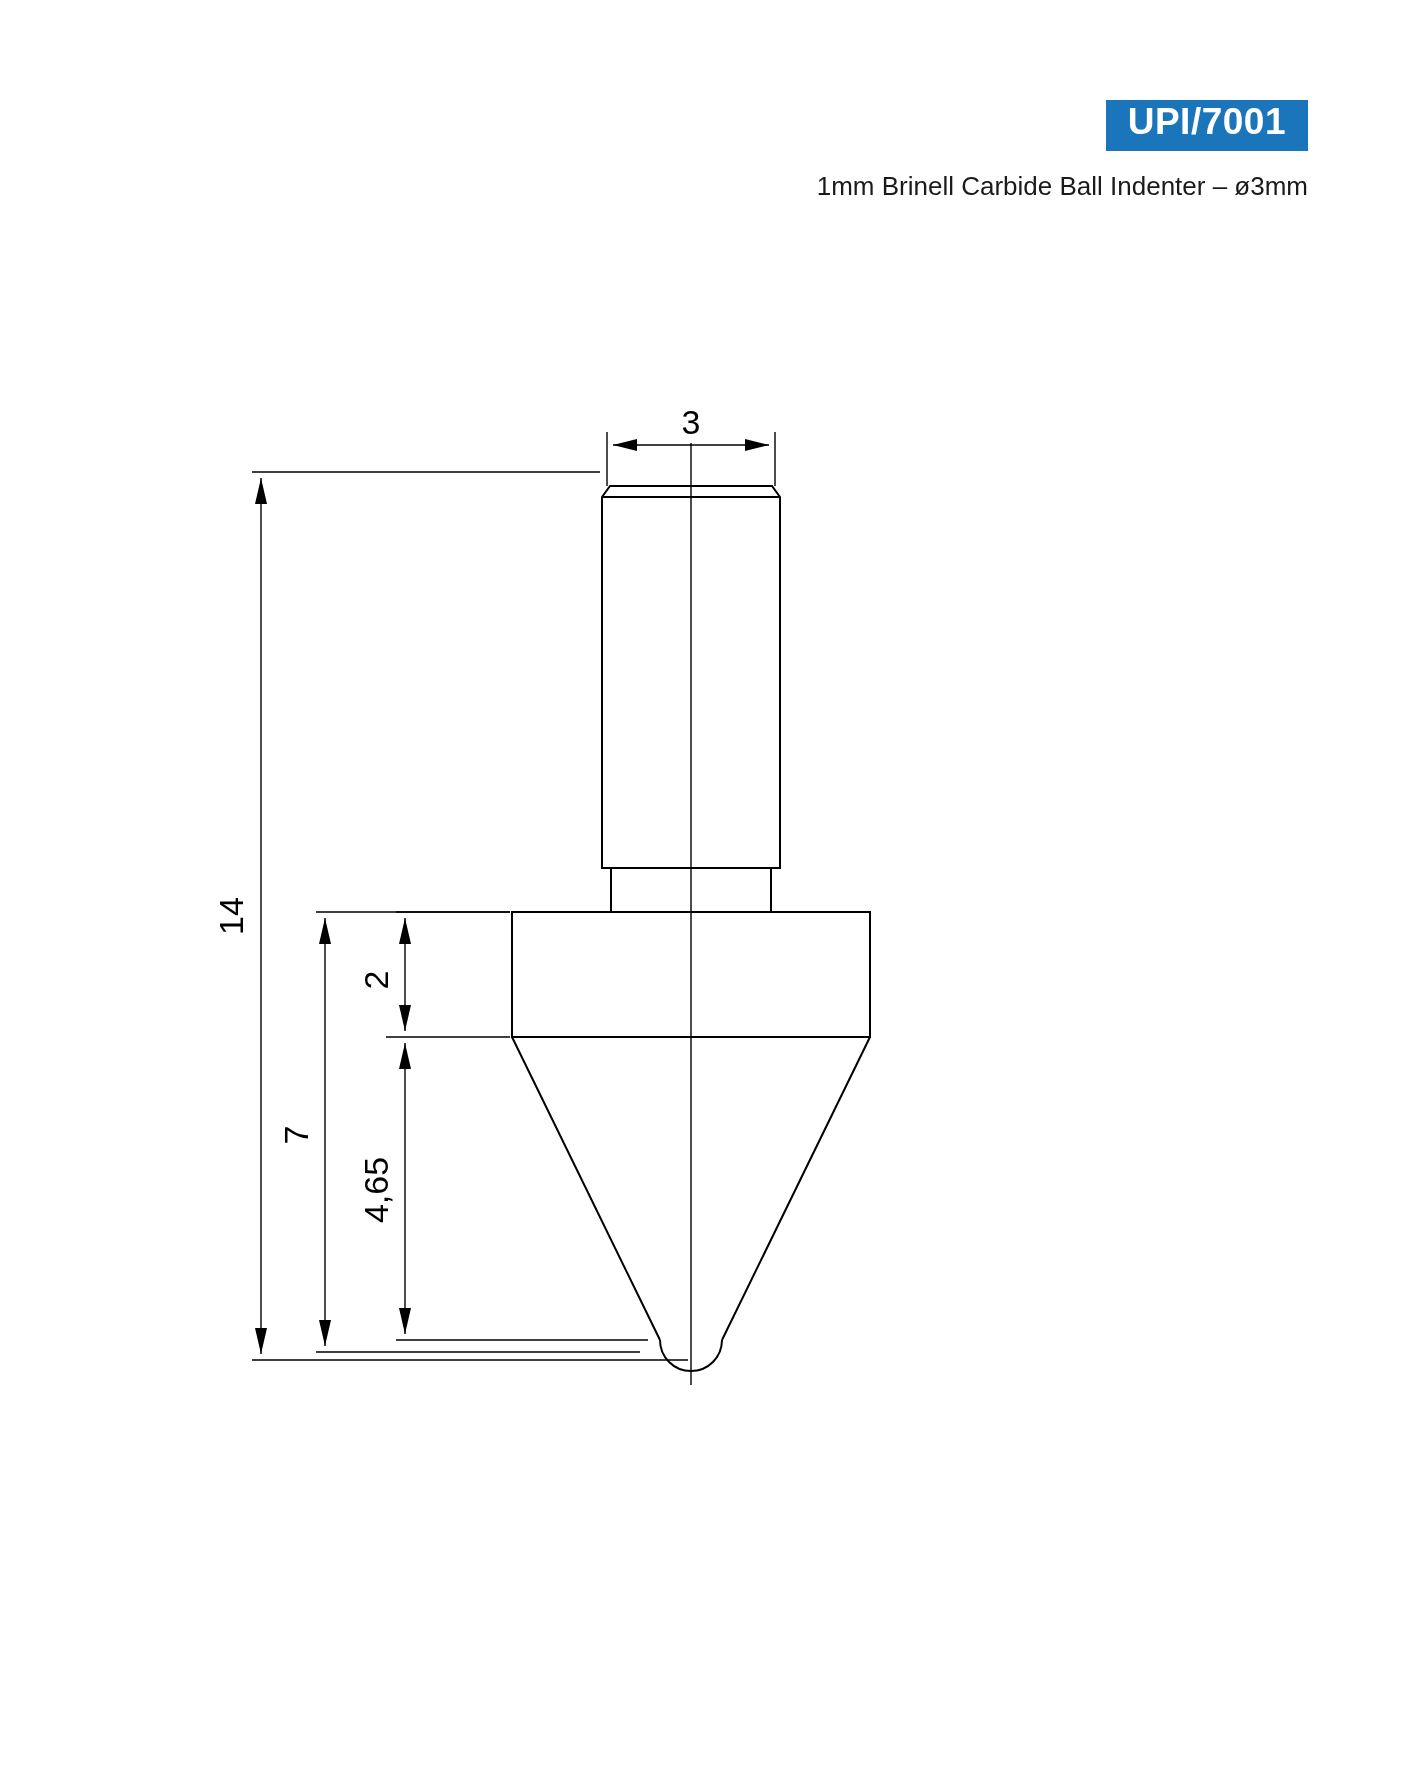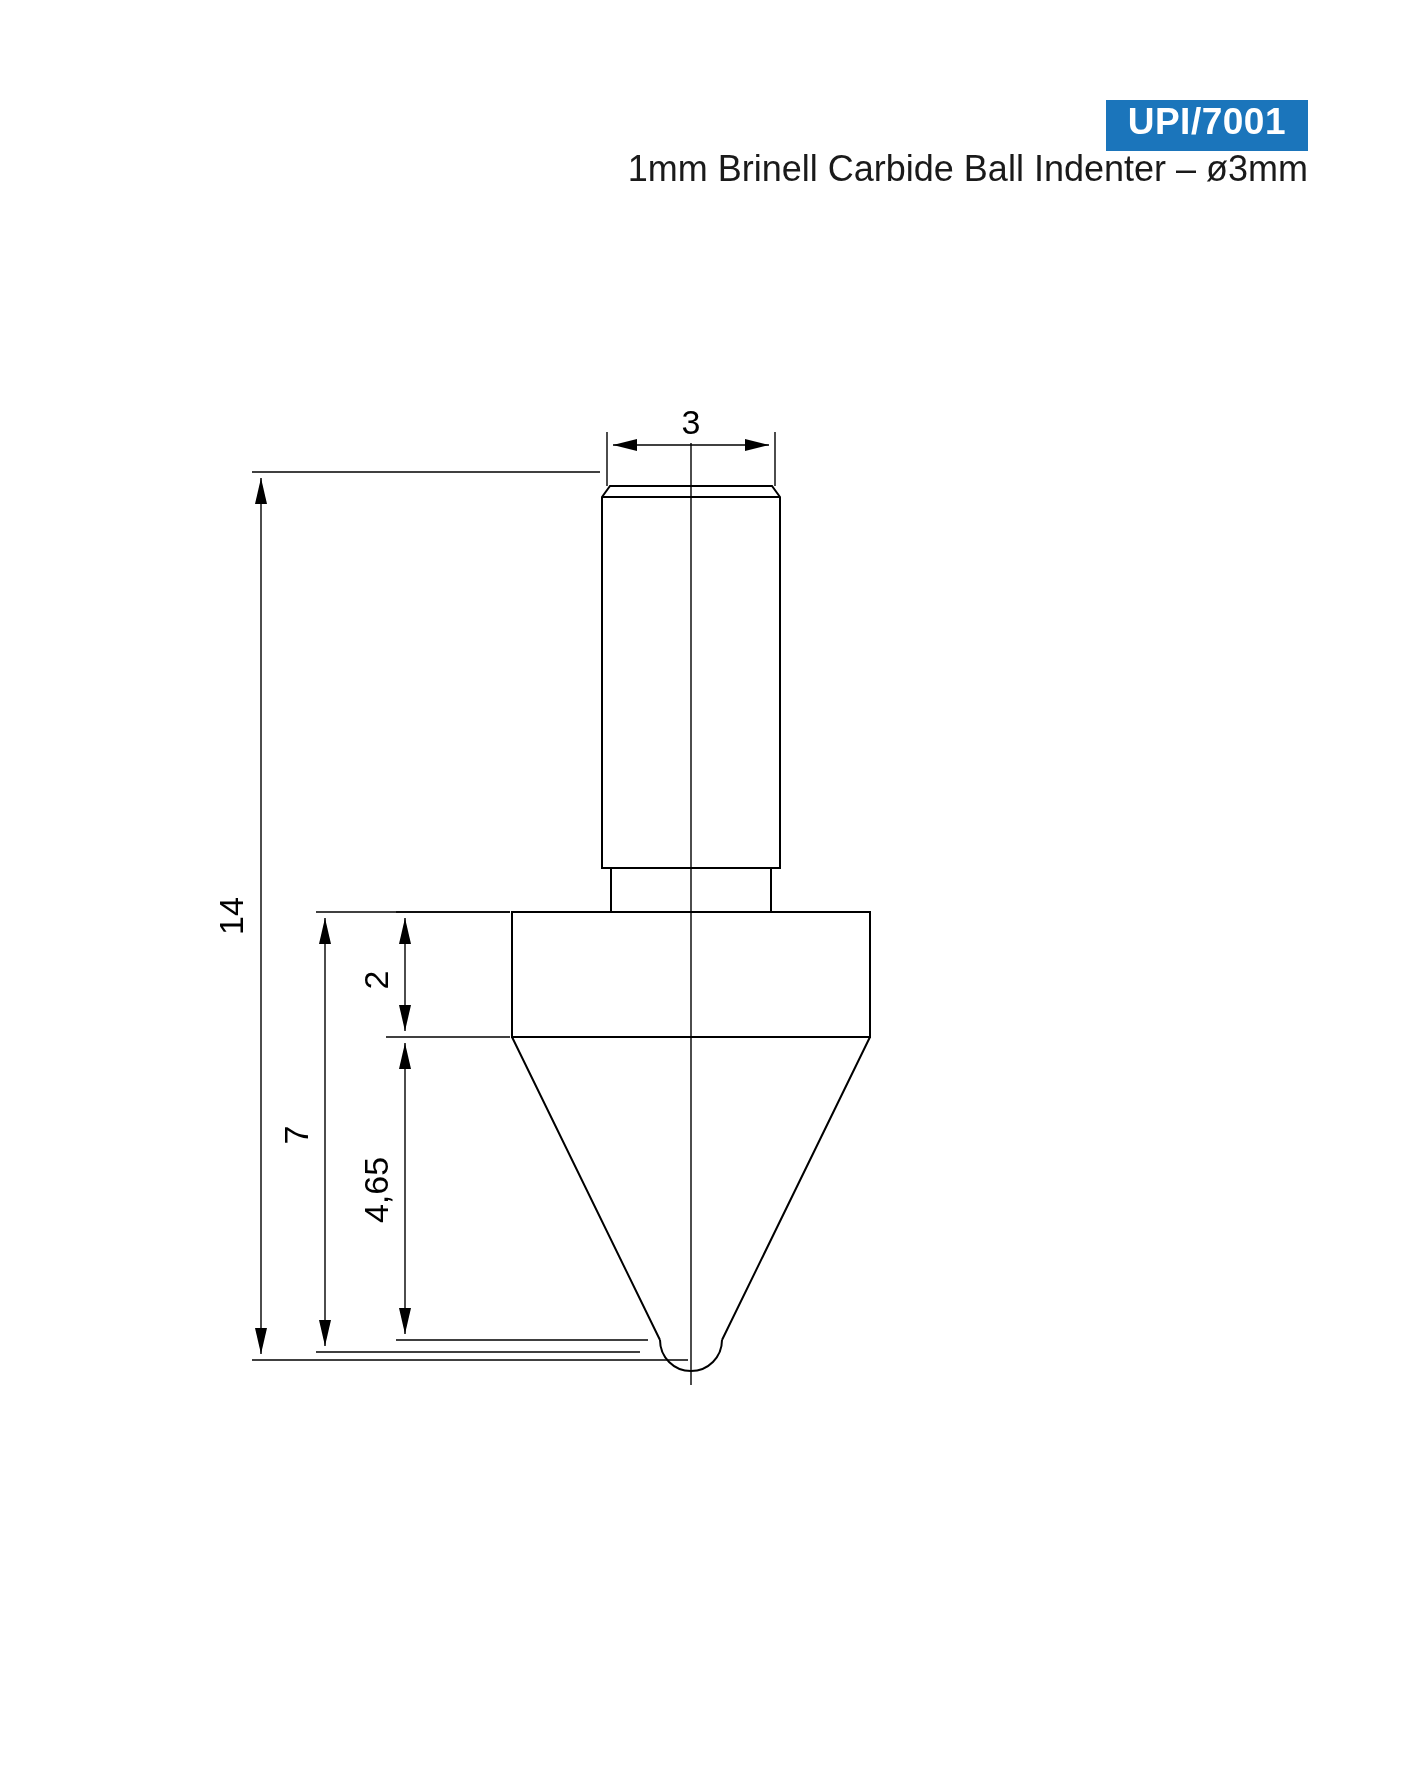"1mm Brinell Carbide Ball Indenter" #subtitle { font-size: 36px -> 26px; top: 148px -> 172px }
